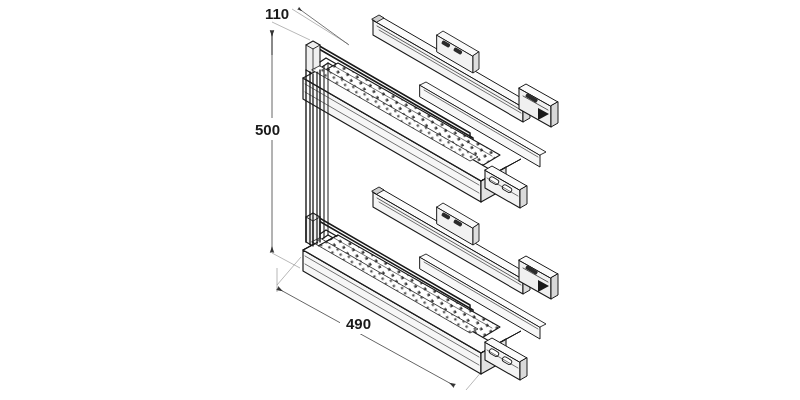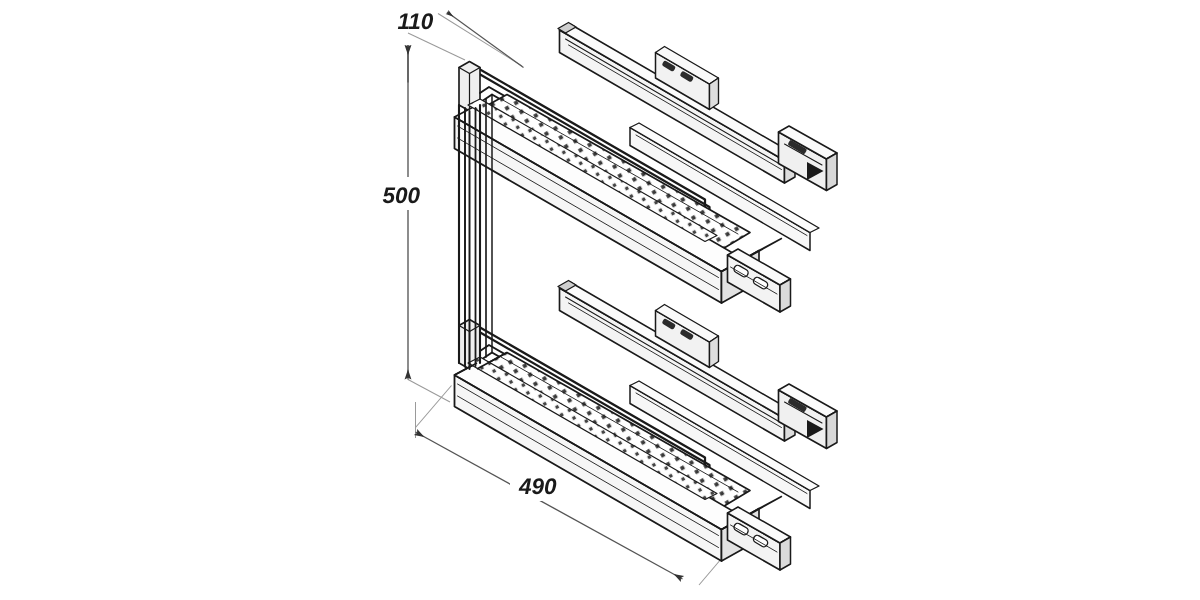"110" #drawing-root { font-style: italic -> none }
